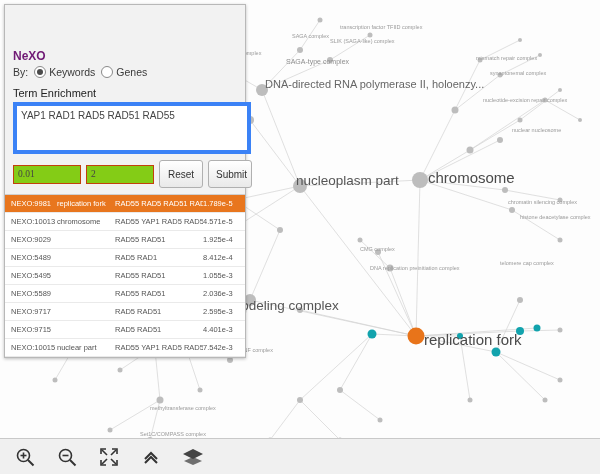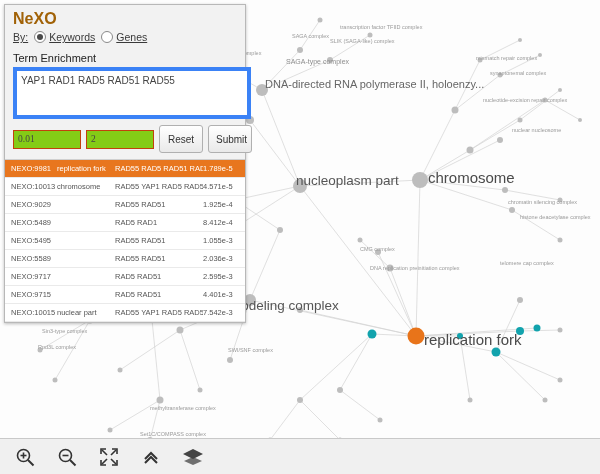"NeXO" #panel-title { color: #a16207 -> #701a75; font-size: 16px -> 12px; margin-top: none -> 39px }
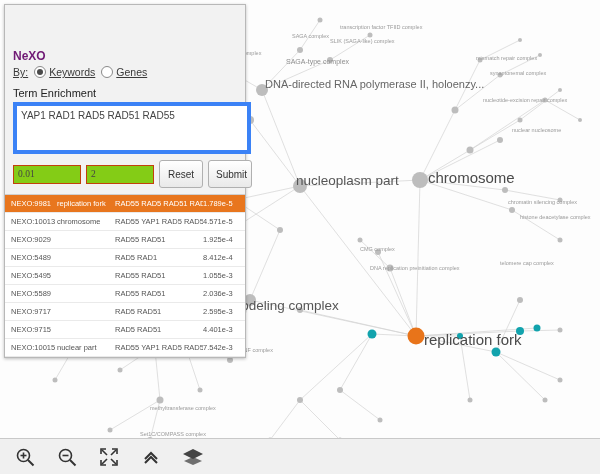"By:" .radio-row { text-decoration: underline -> none }
